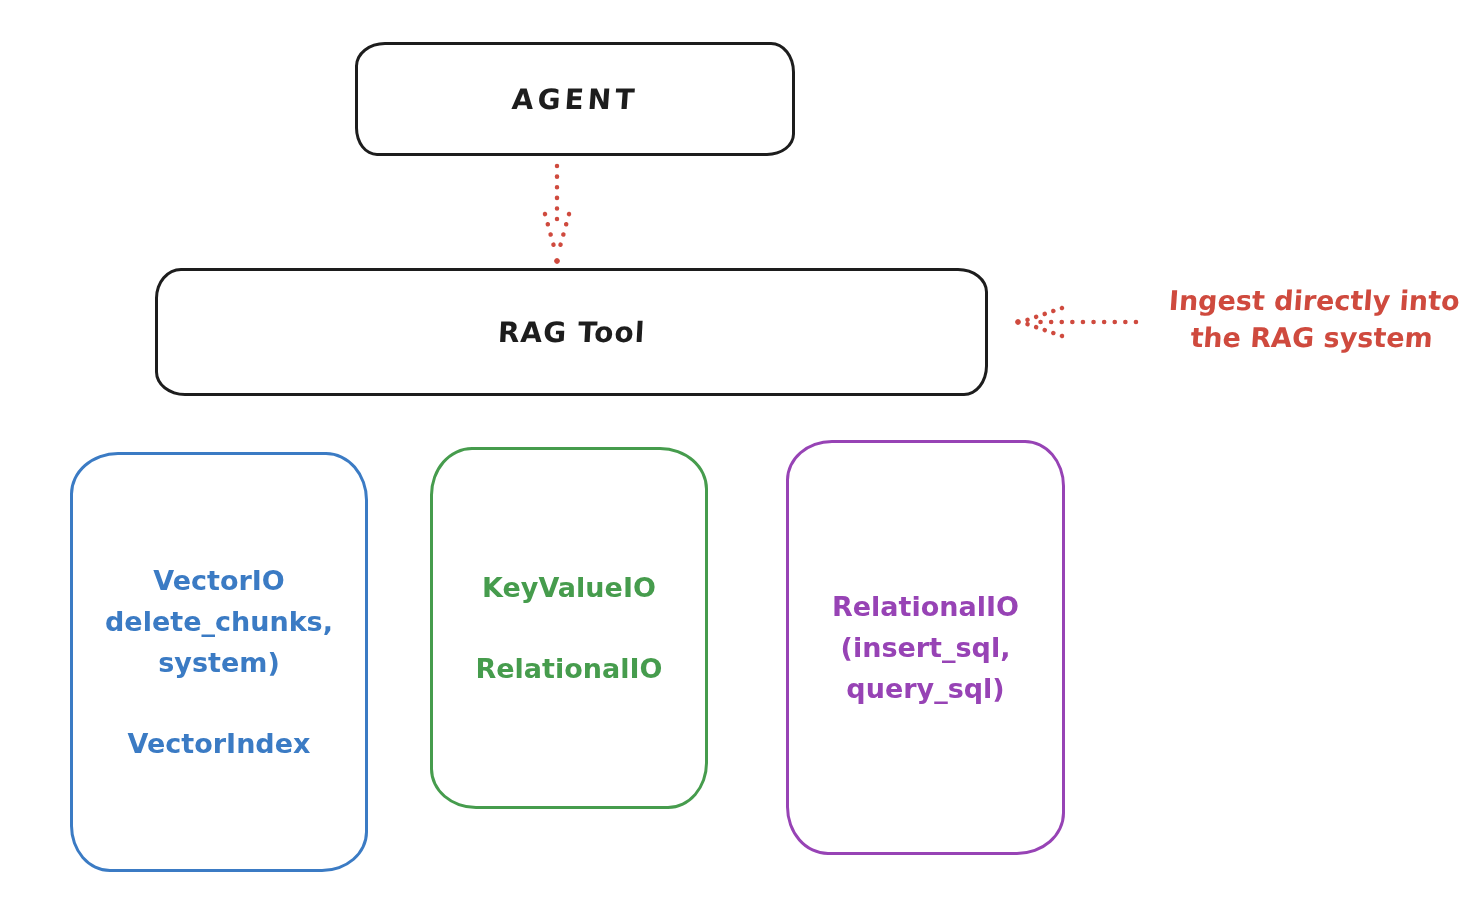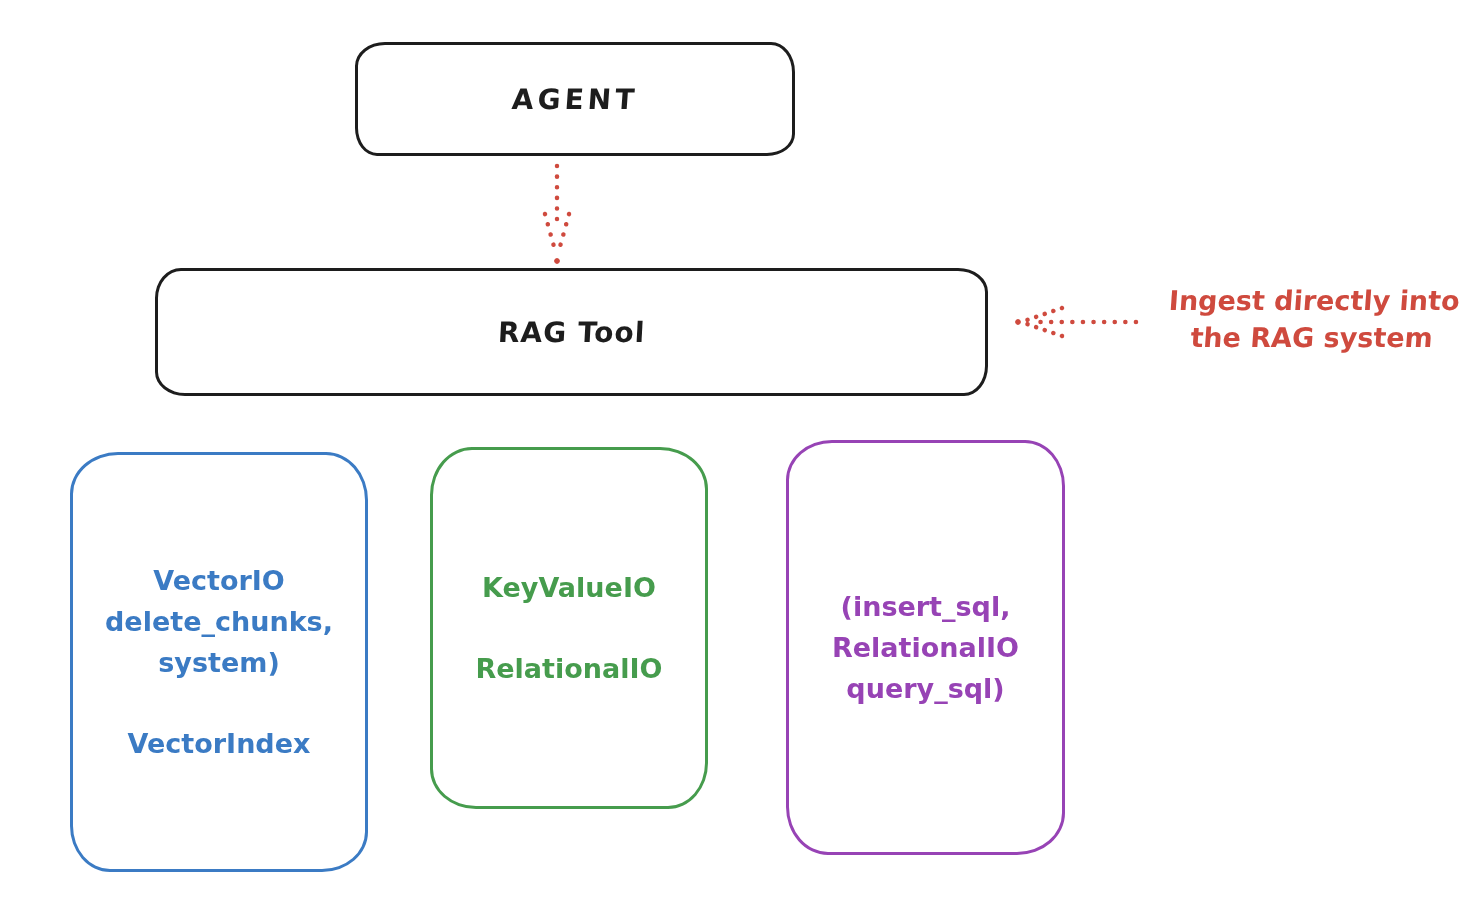"(insert_sql," div.io-line { order: before "RelationalIO" -> after "RelationalIO" }
